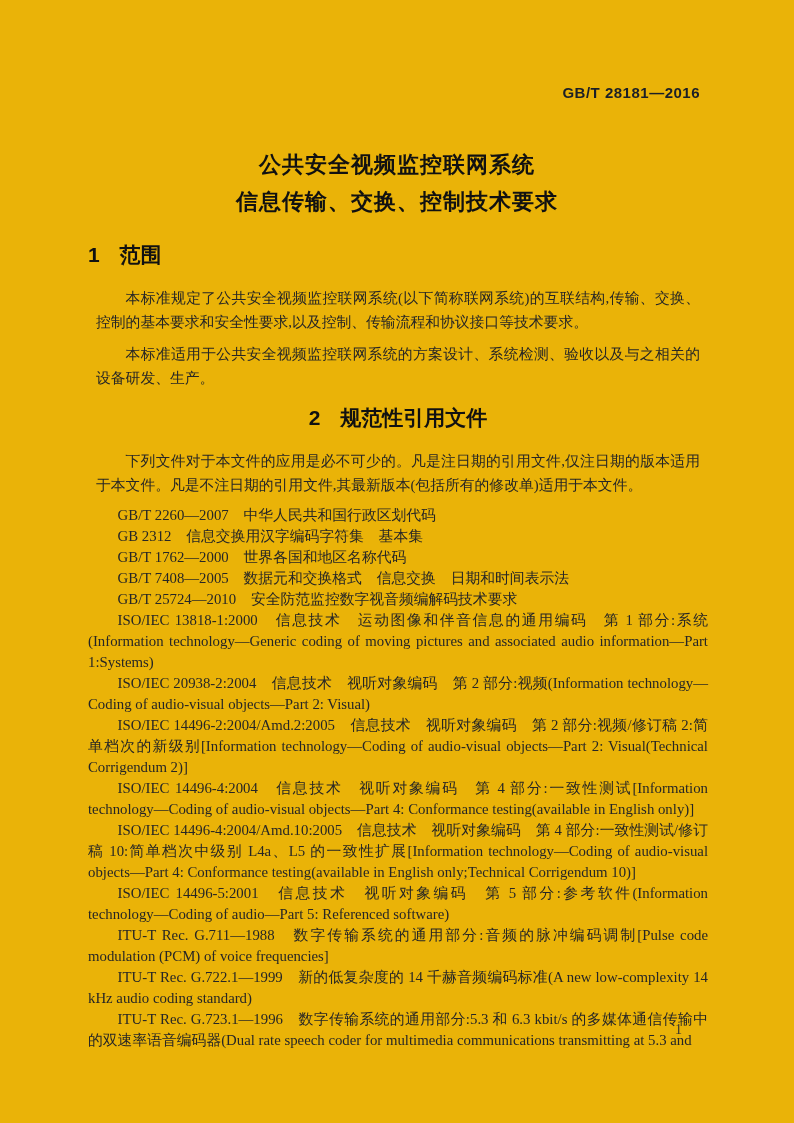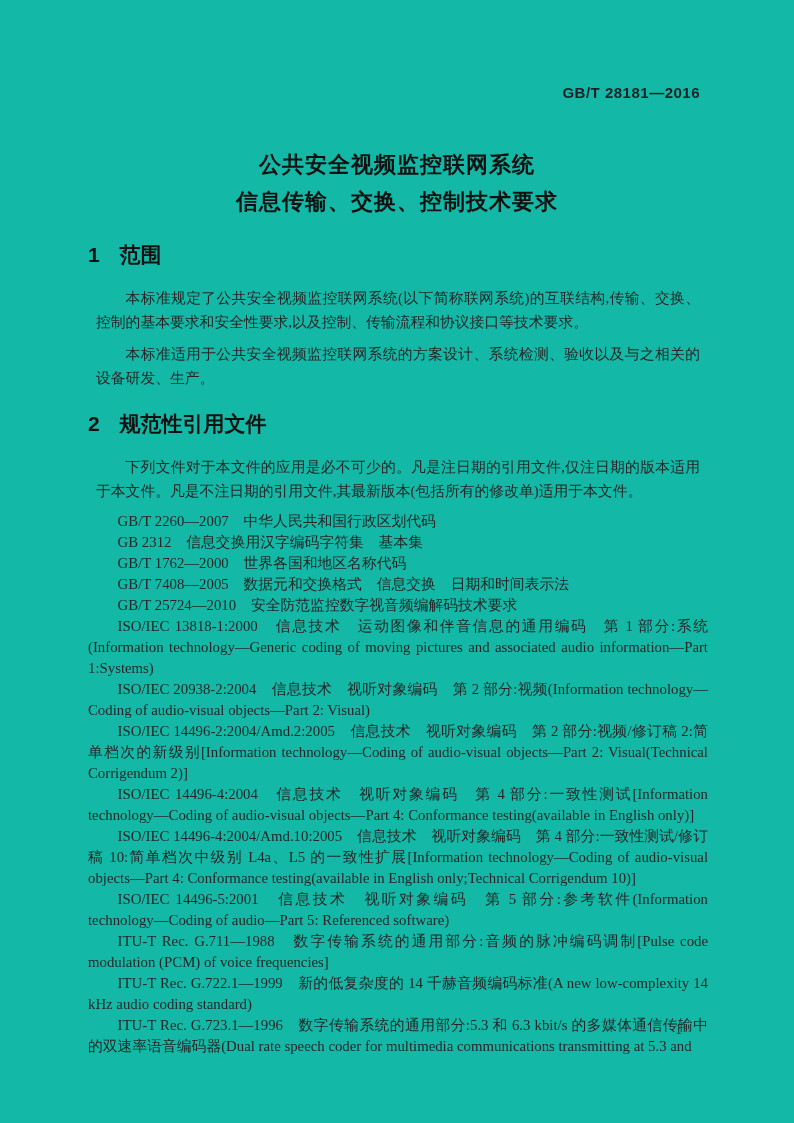"GB/T 28181—2016" .page { background: #14b8a6 -> #eab308 }
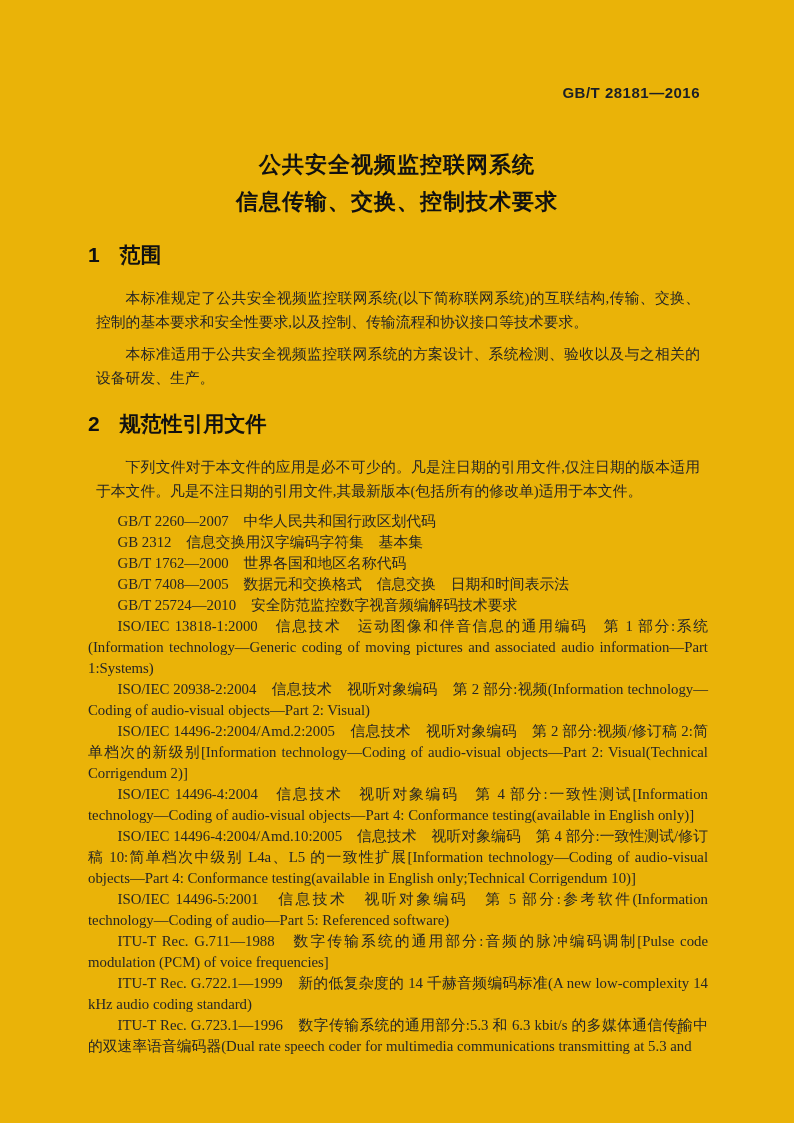"2 规范性引用文件" .sec2 { margin-top: 24px -> 18px; text-align: none -> center }
